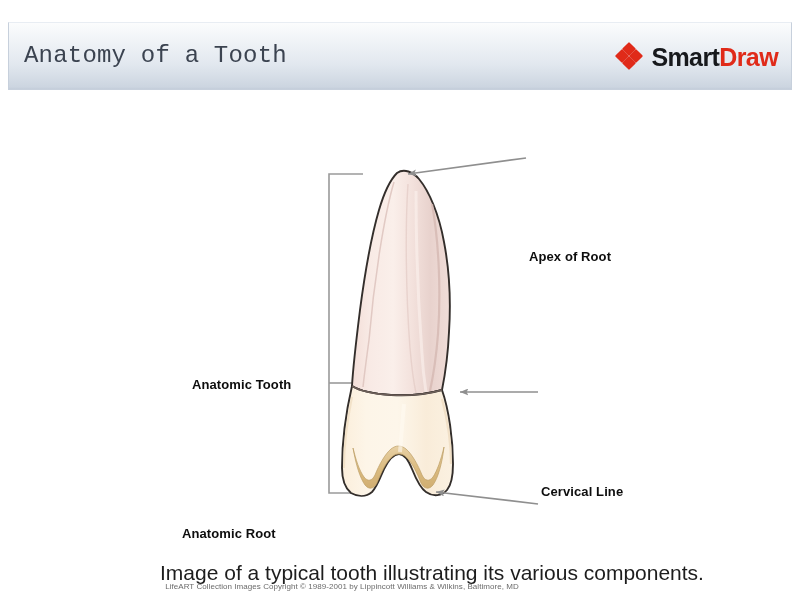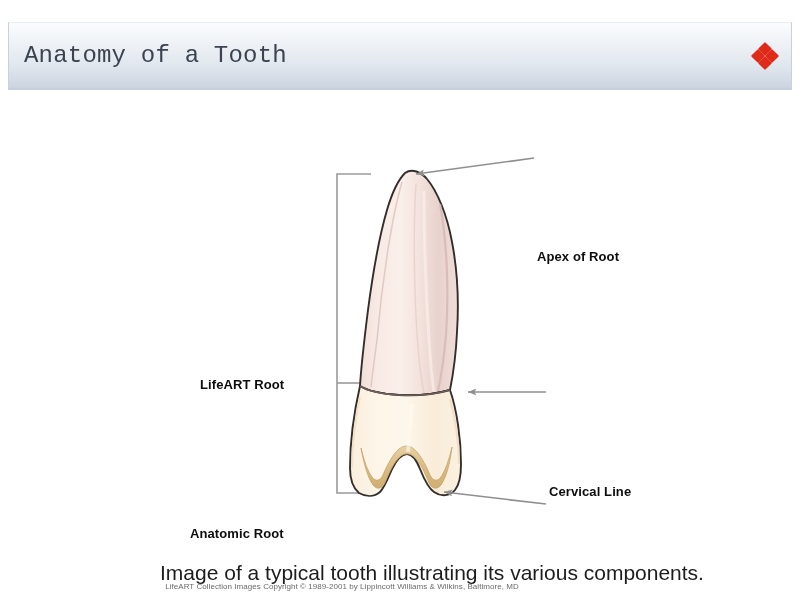"SmartDraw" span.logo-text { html: none -> <span> <span>Smart</span><span>Draw</span> </span> }
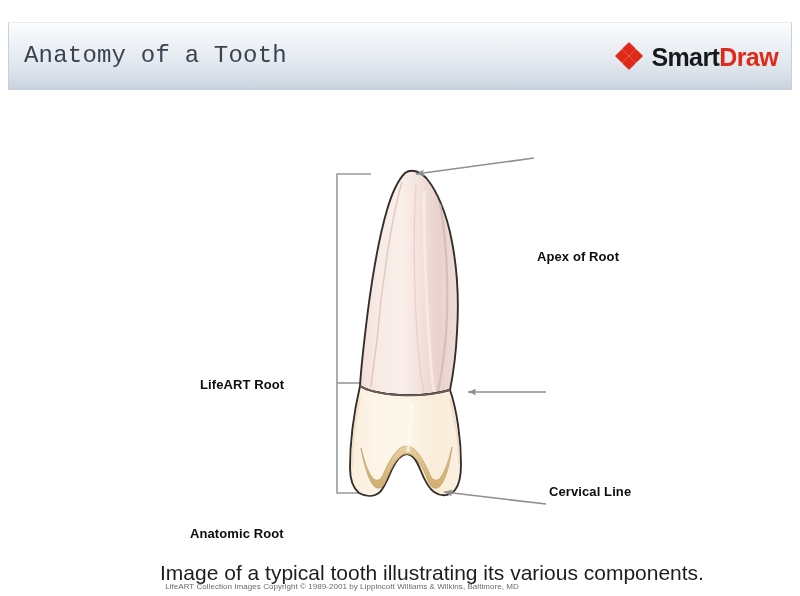"Apex of Root" .diagram { left: 16px -> 8px }
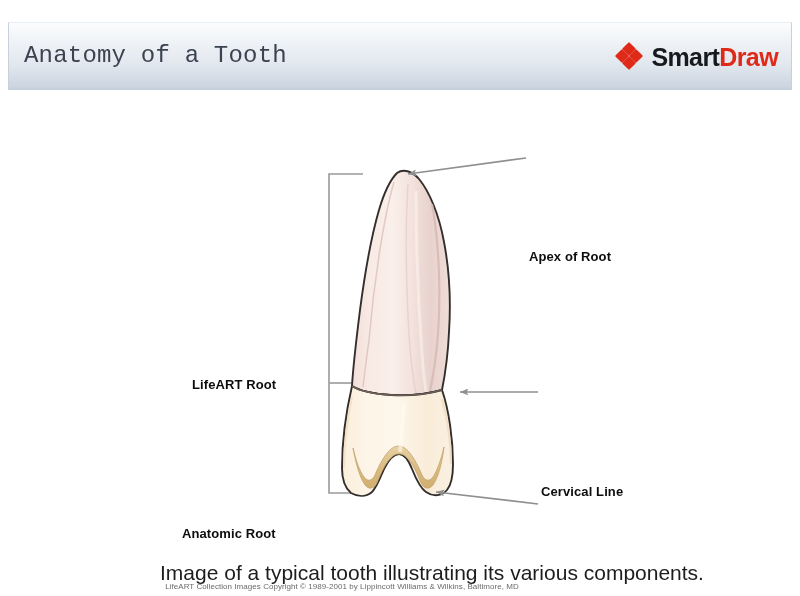"LifeART Root" div.lbl { text: LifeART Root -> Anatomic Tooth }
